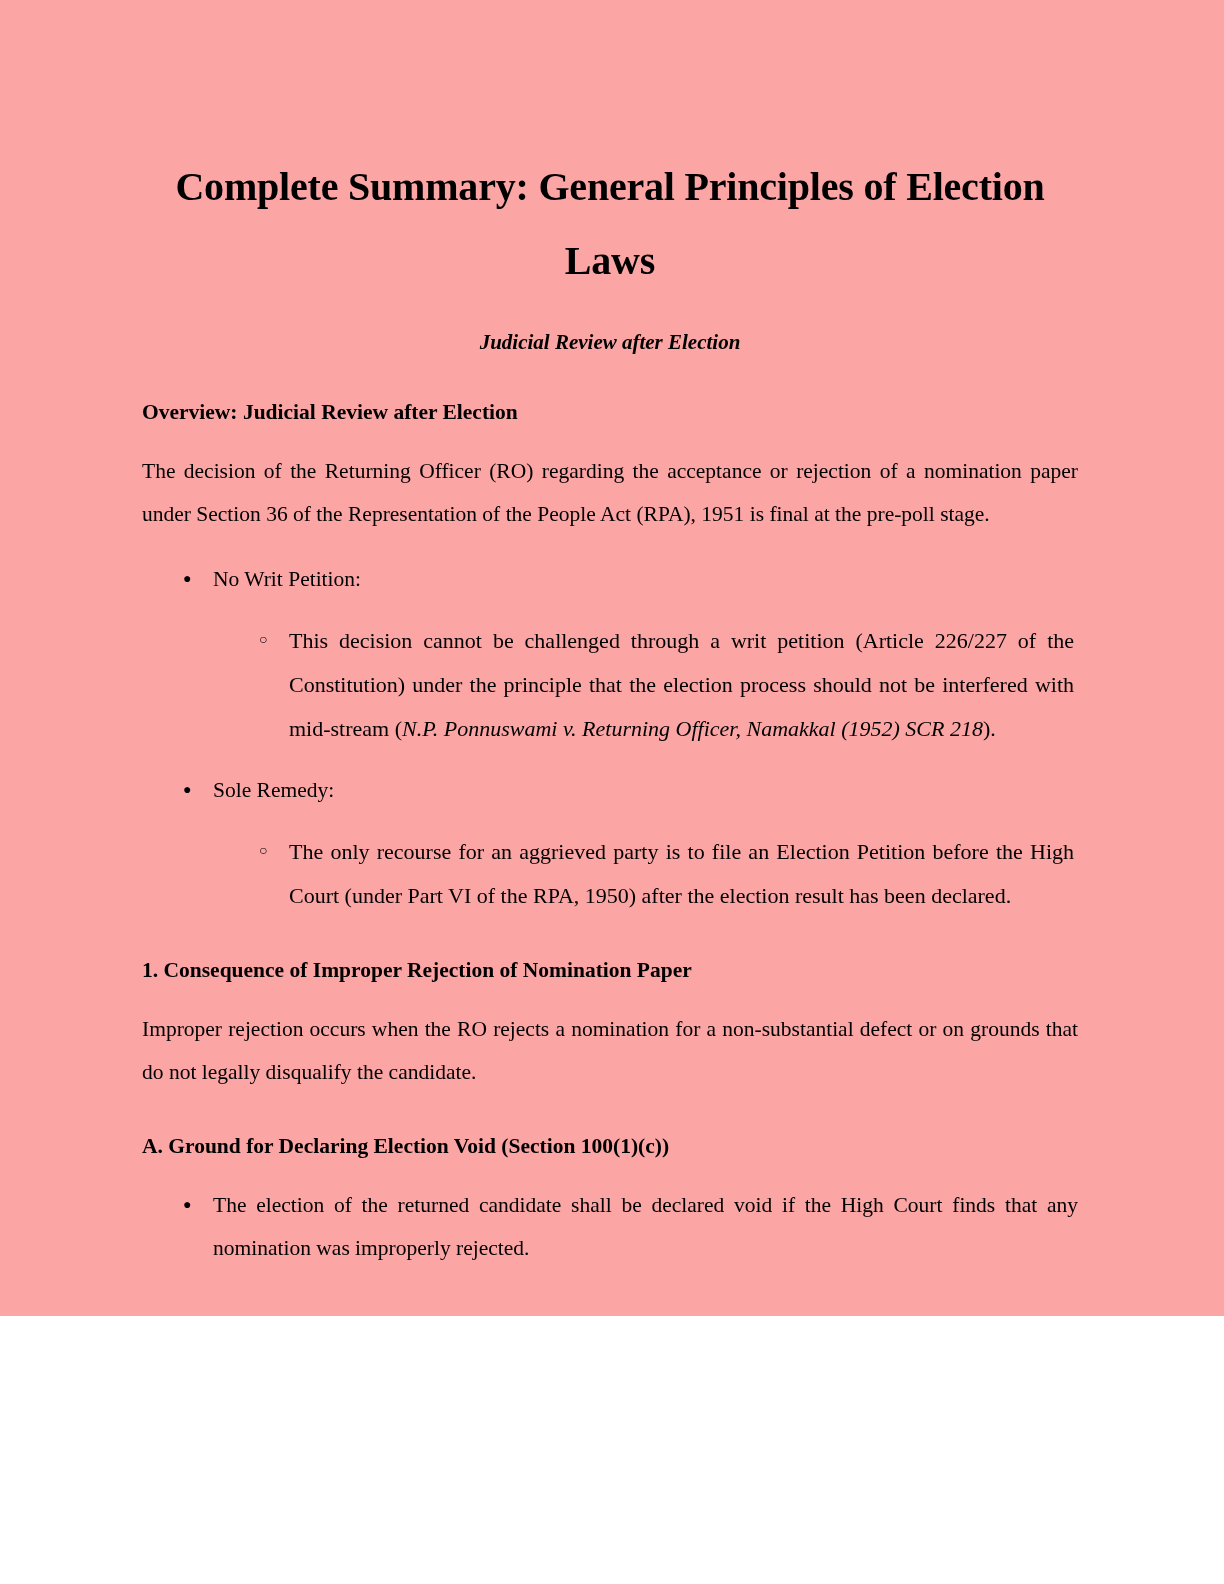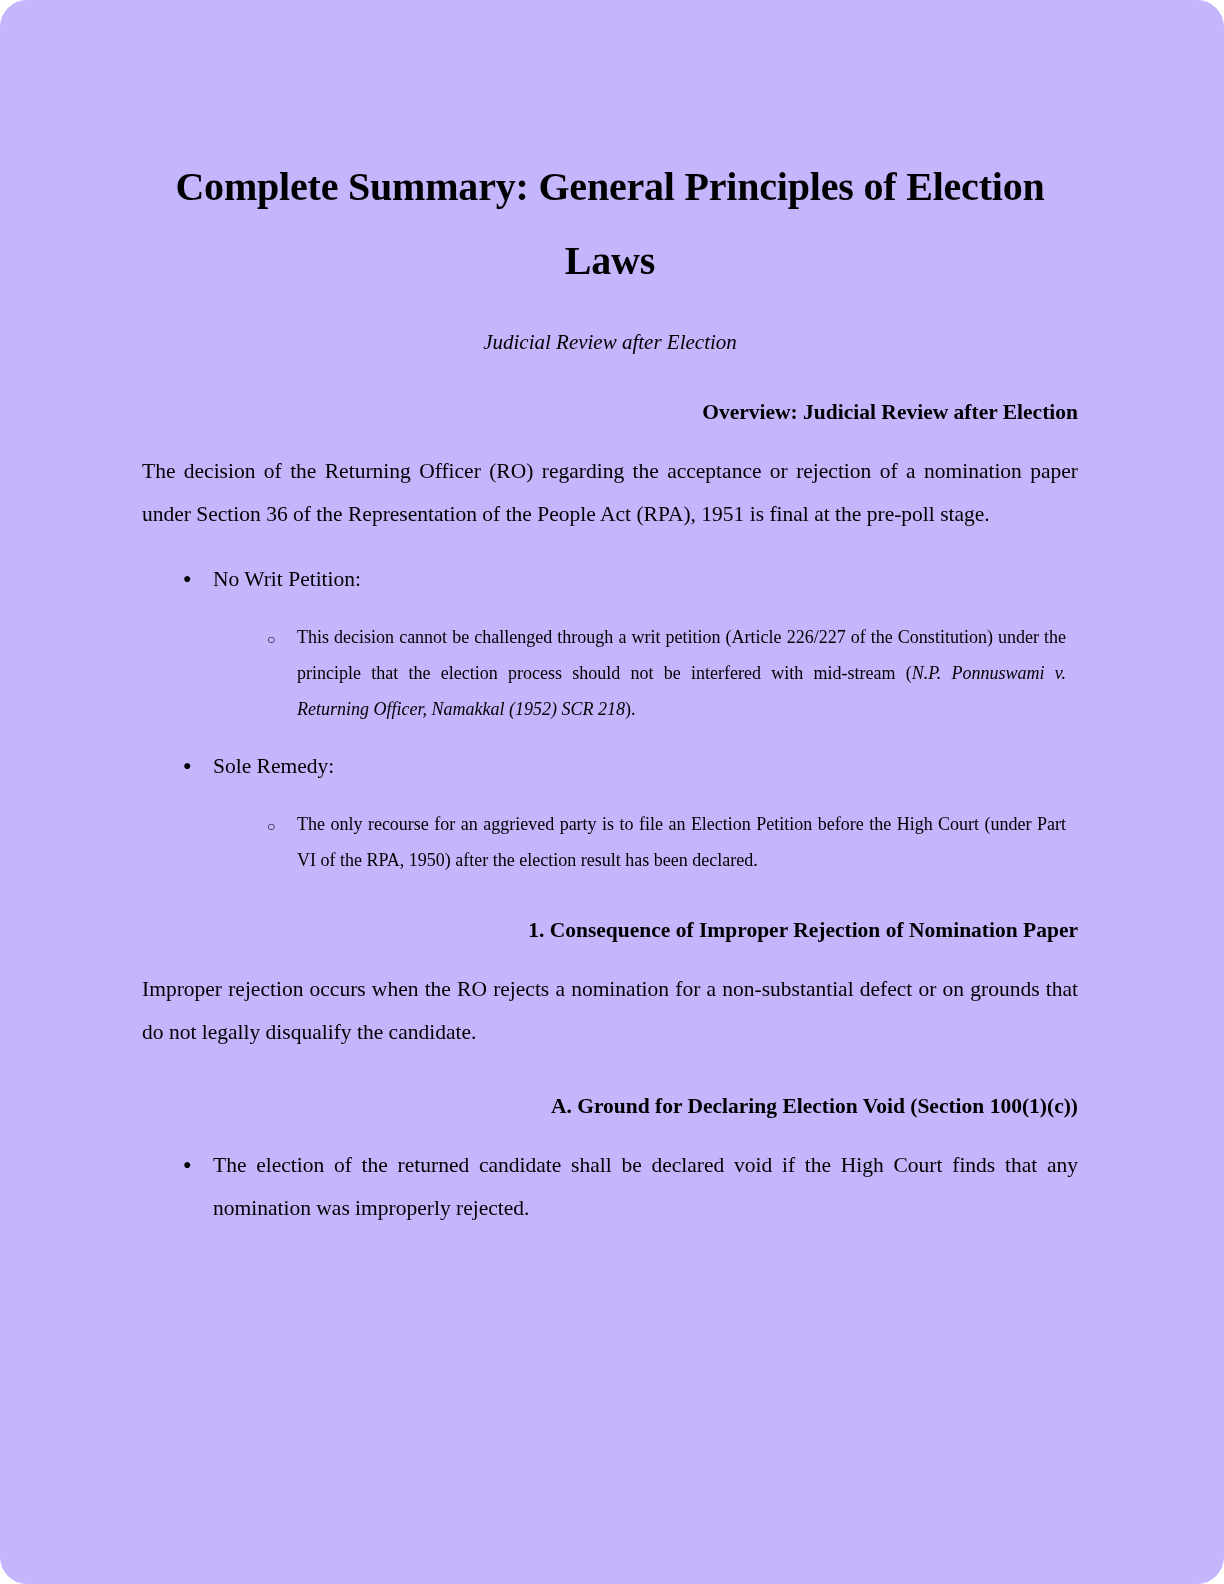"Complete Summary: General Principles of" .page { background: #c4b5fd -> #fca5a5; border-radius: 27px -> none; height: 1584px -> 1316px }
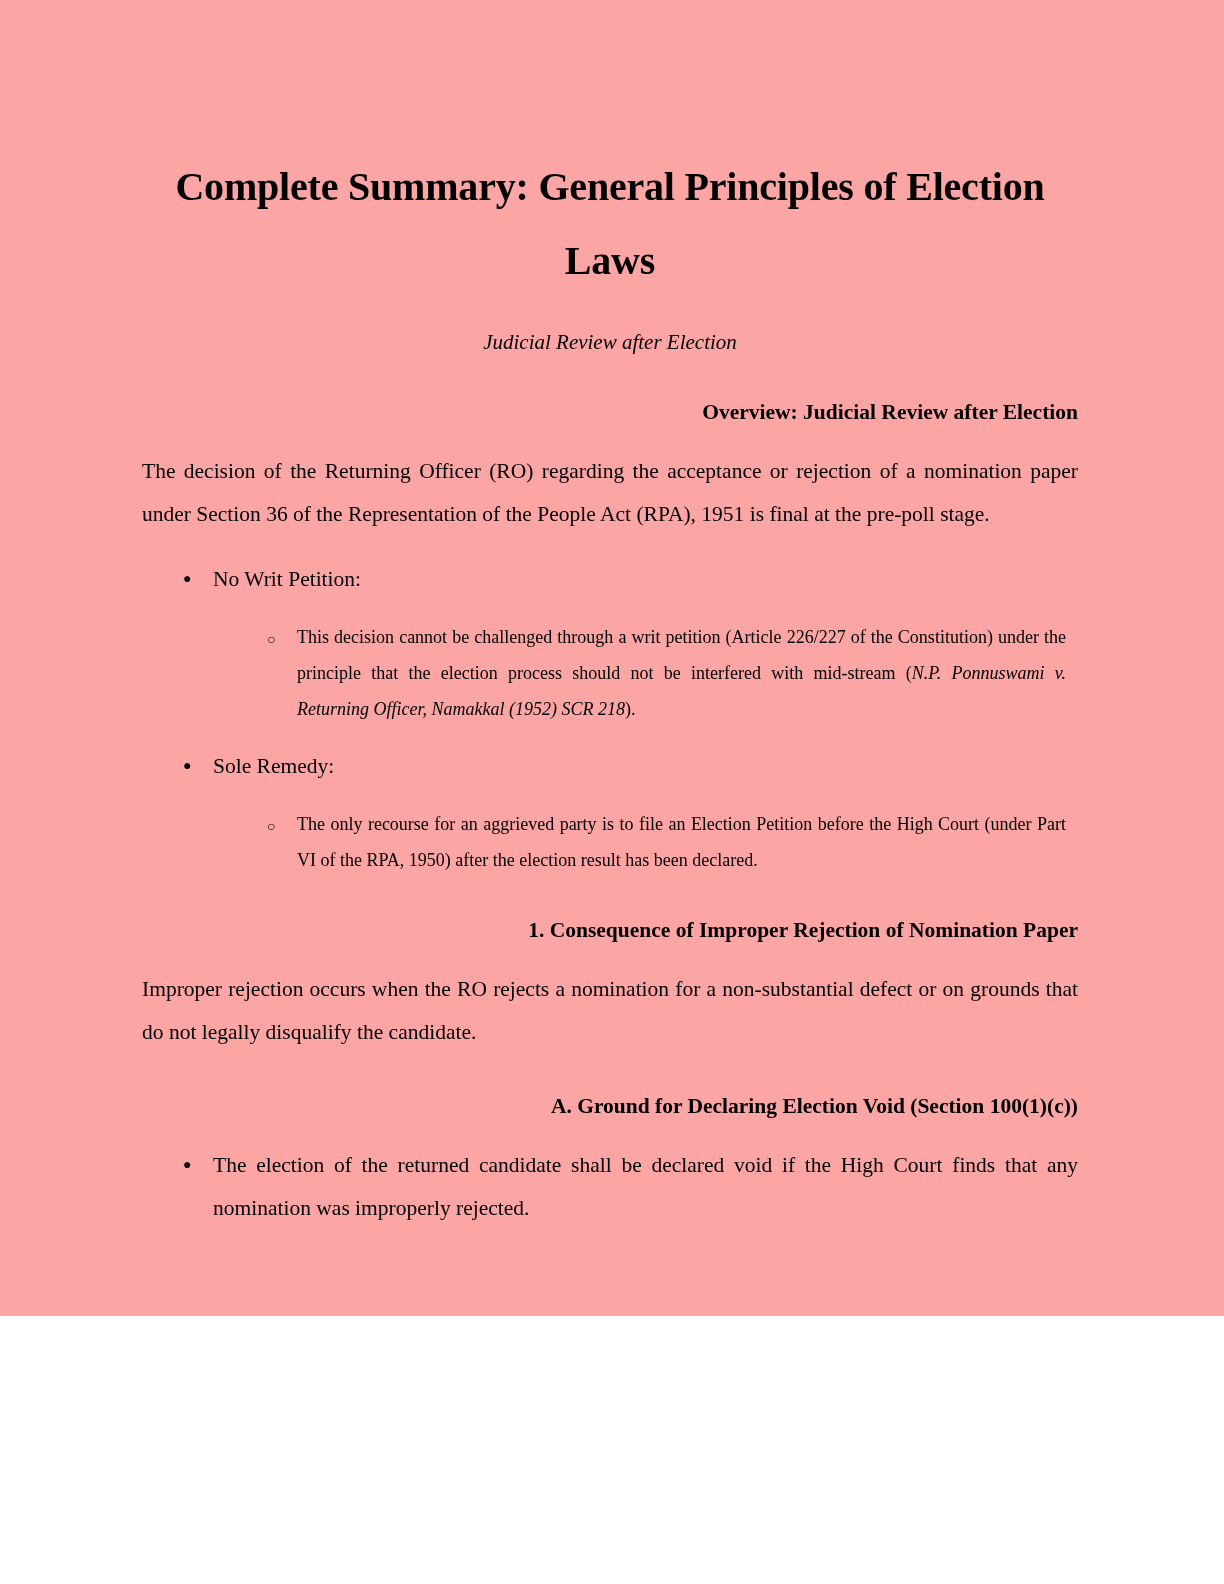"Judicial Review after Election" .doc-subtitle { font-weight: normal -> bold }
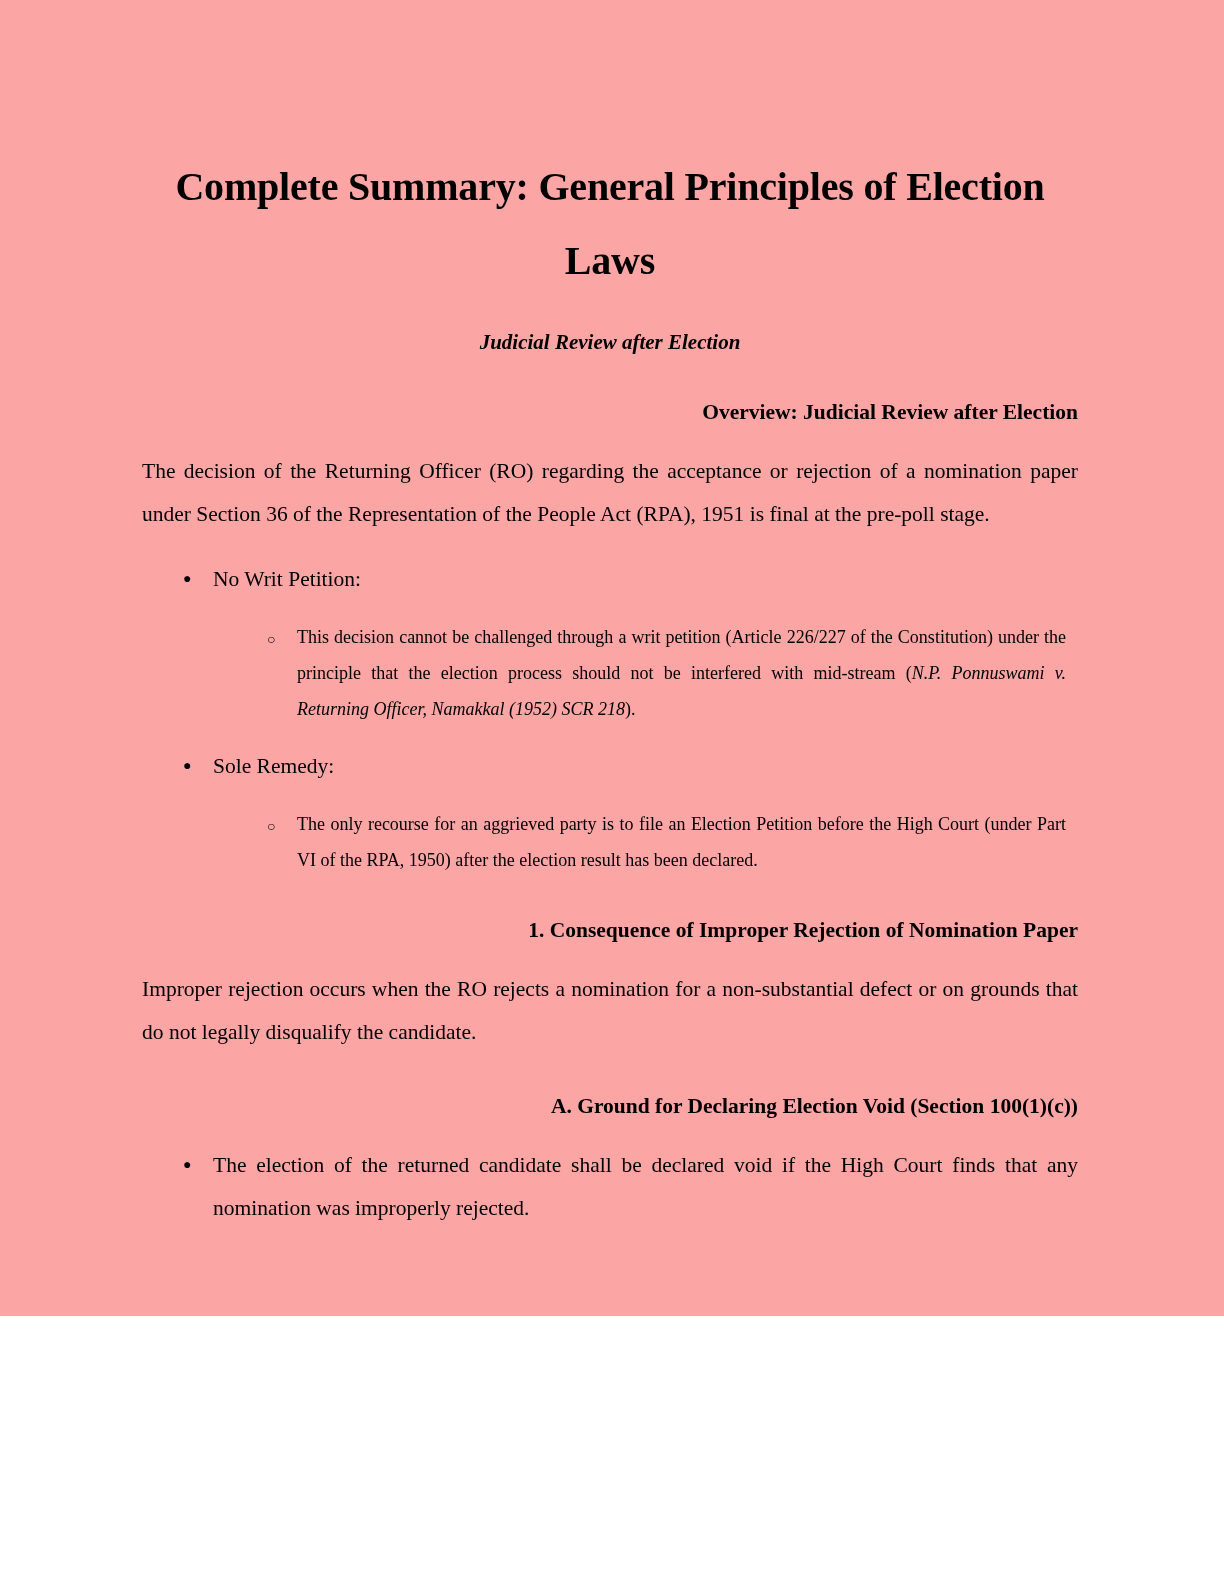"Overview: Judicial Review after Election" h2.section-heading { text-align: right -> left }
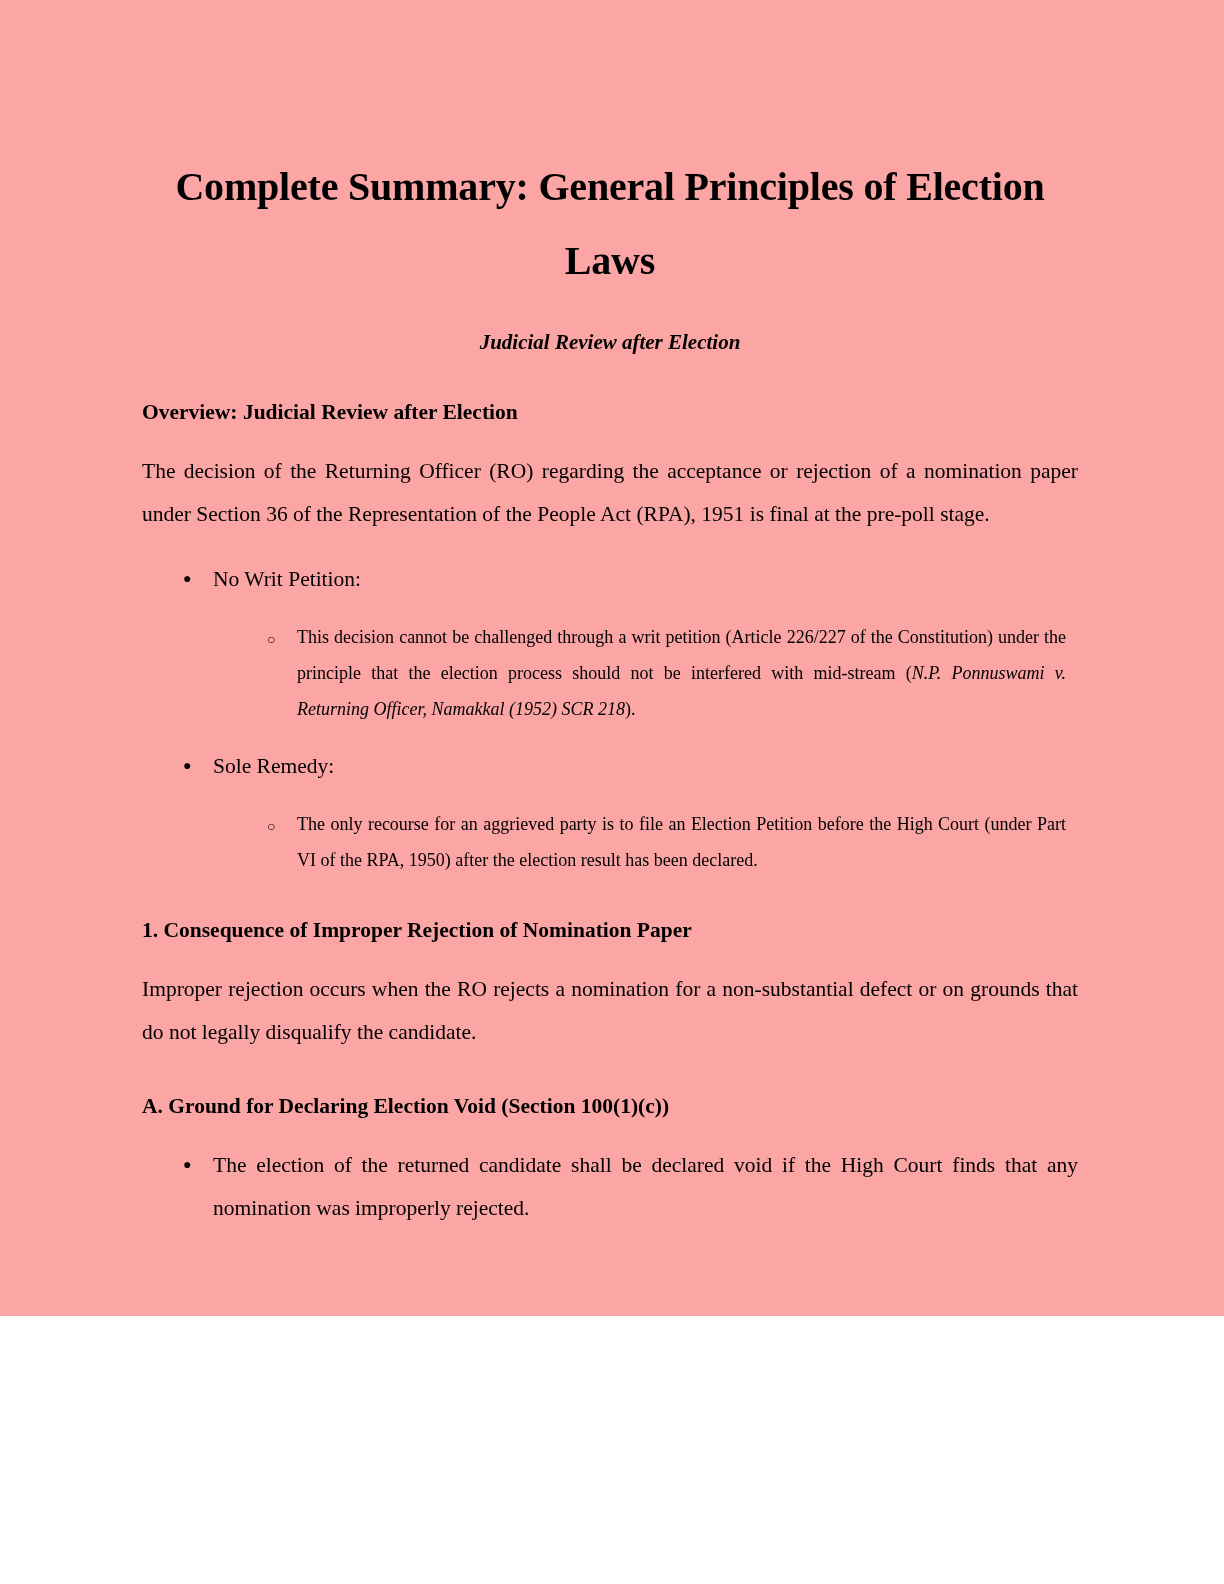"This decision cannot be challenged" ul.level2 > li.subbullet-item { font-size: 18px -> 22px; margin: 12px -> 4px }
